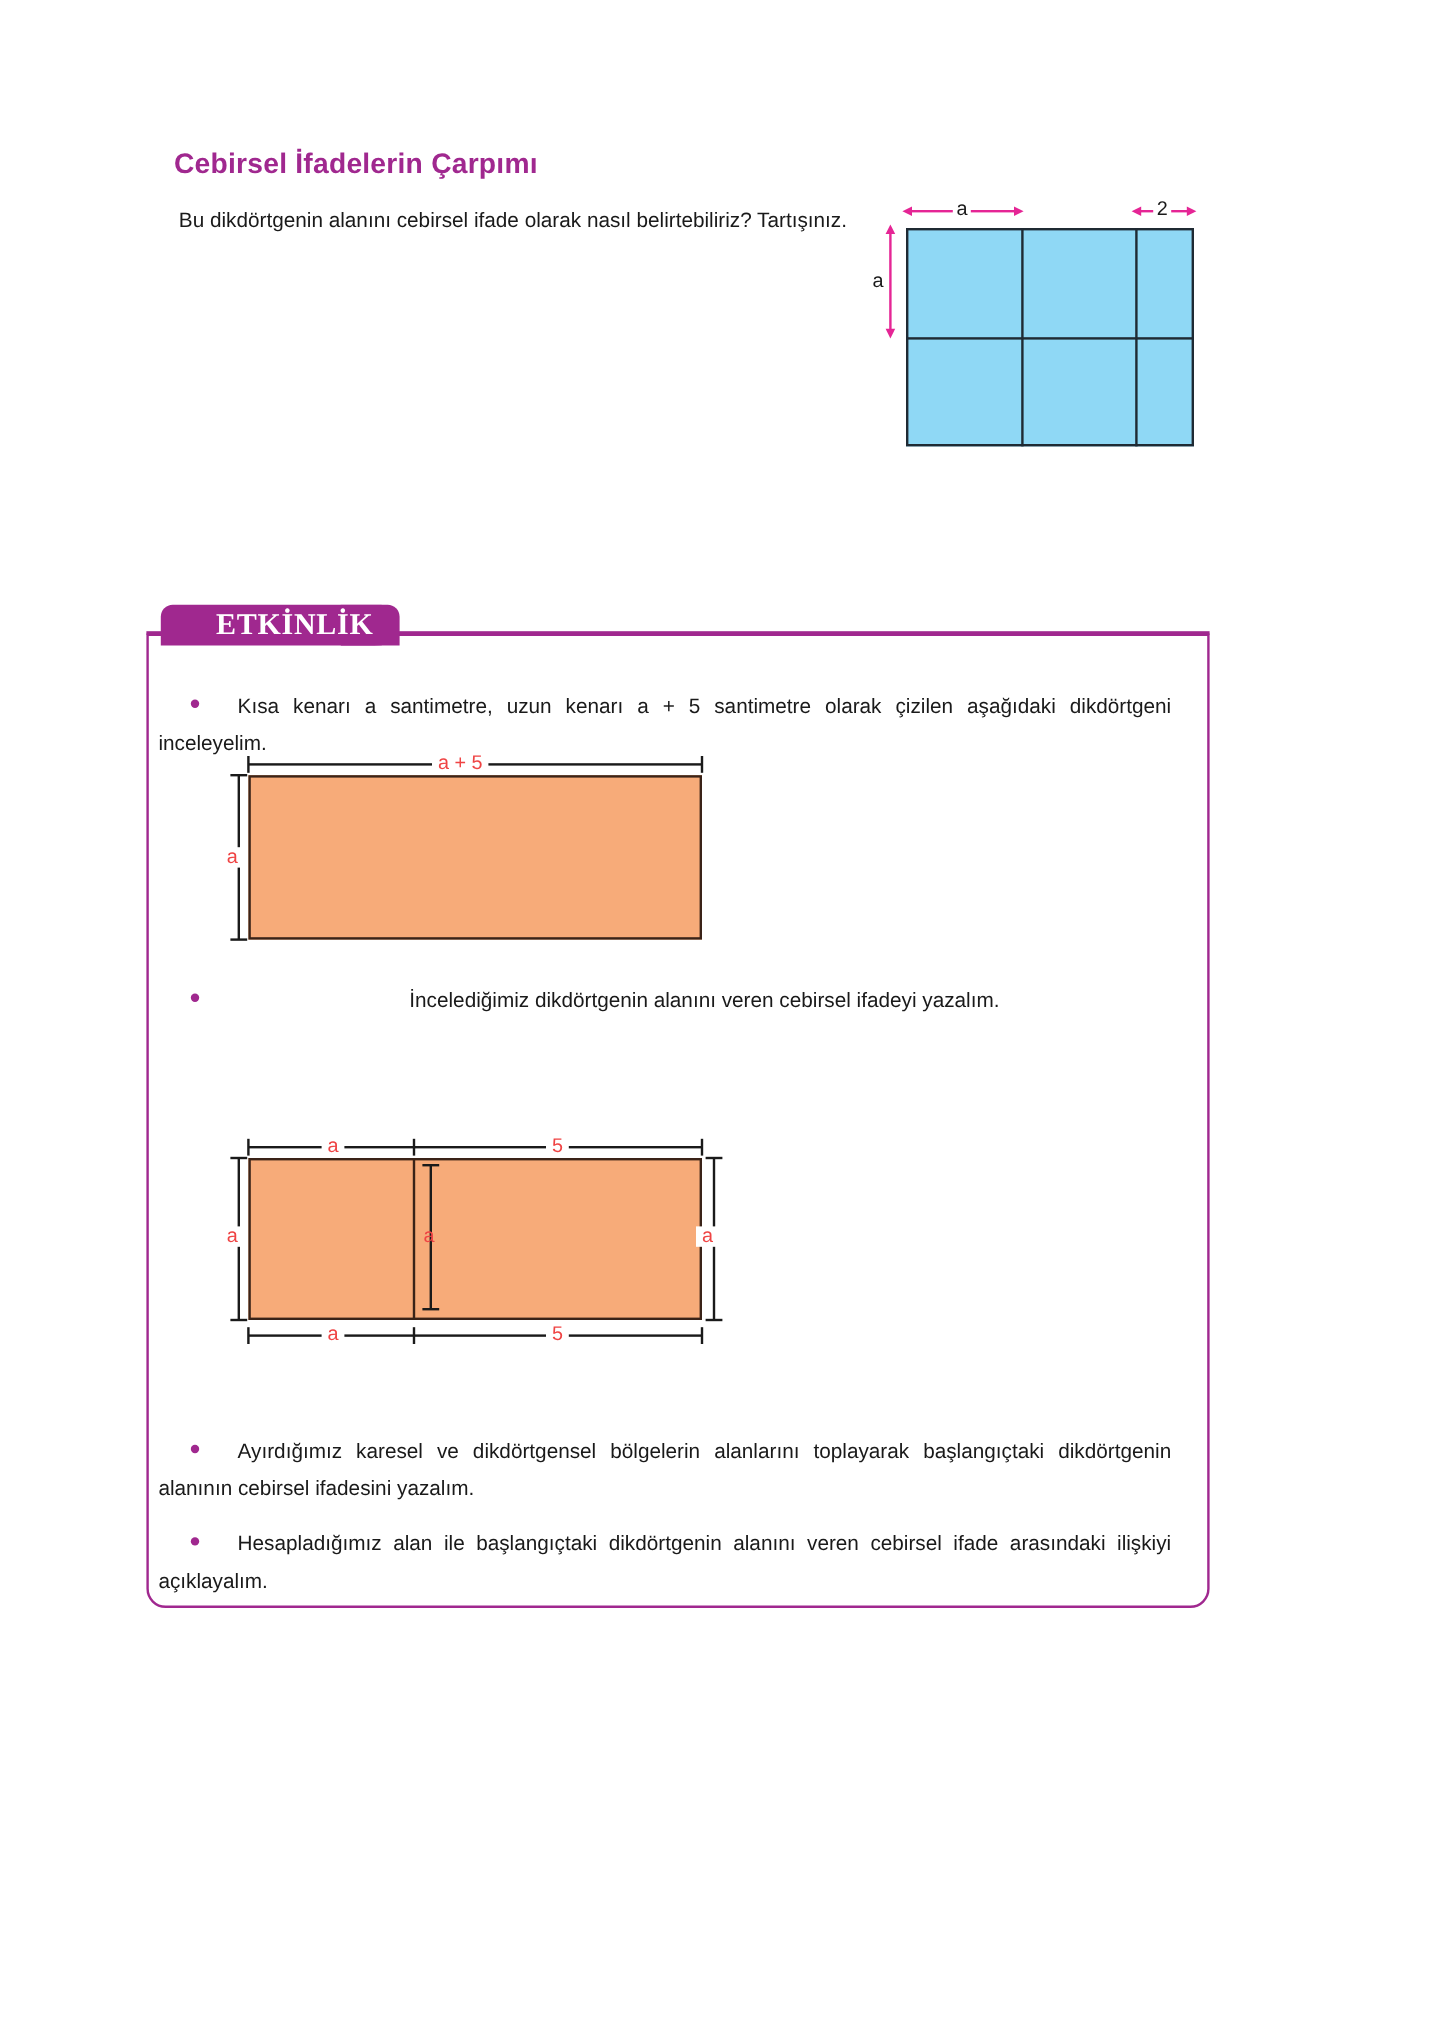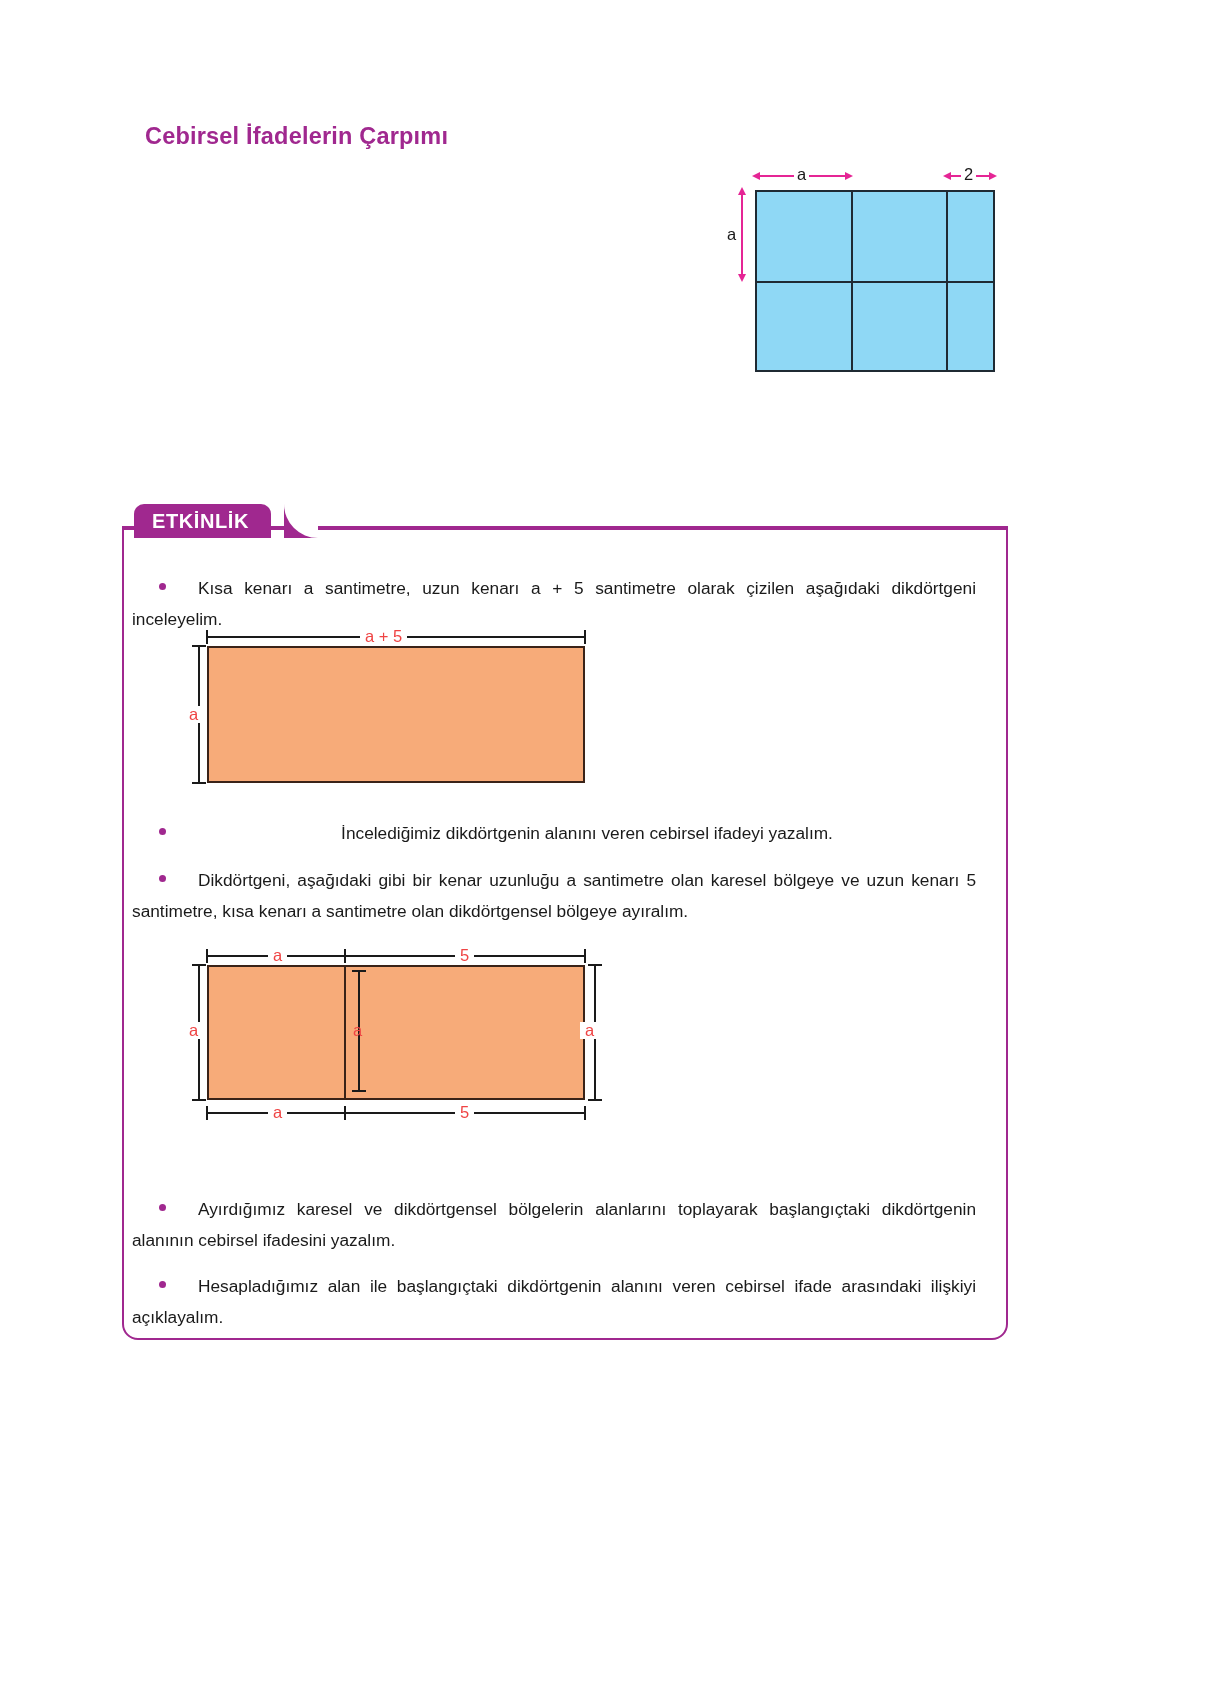"Bu dikdörtgenin alanını cebirsel ifade" p.intro-para { html: none -> <p>Bu dikdörtgenin alanını cebirsel ifade olarak nasıl belirtebiliriz? Tartışınız.</p> }
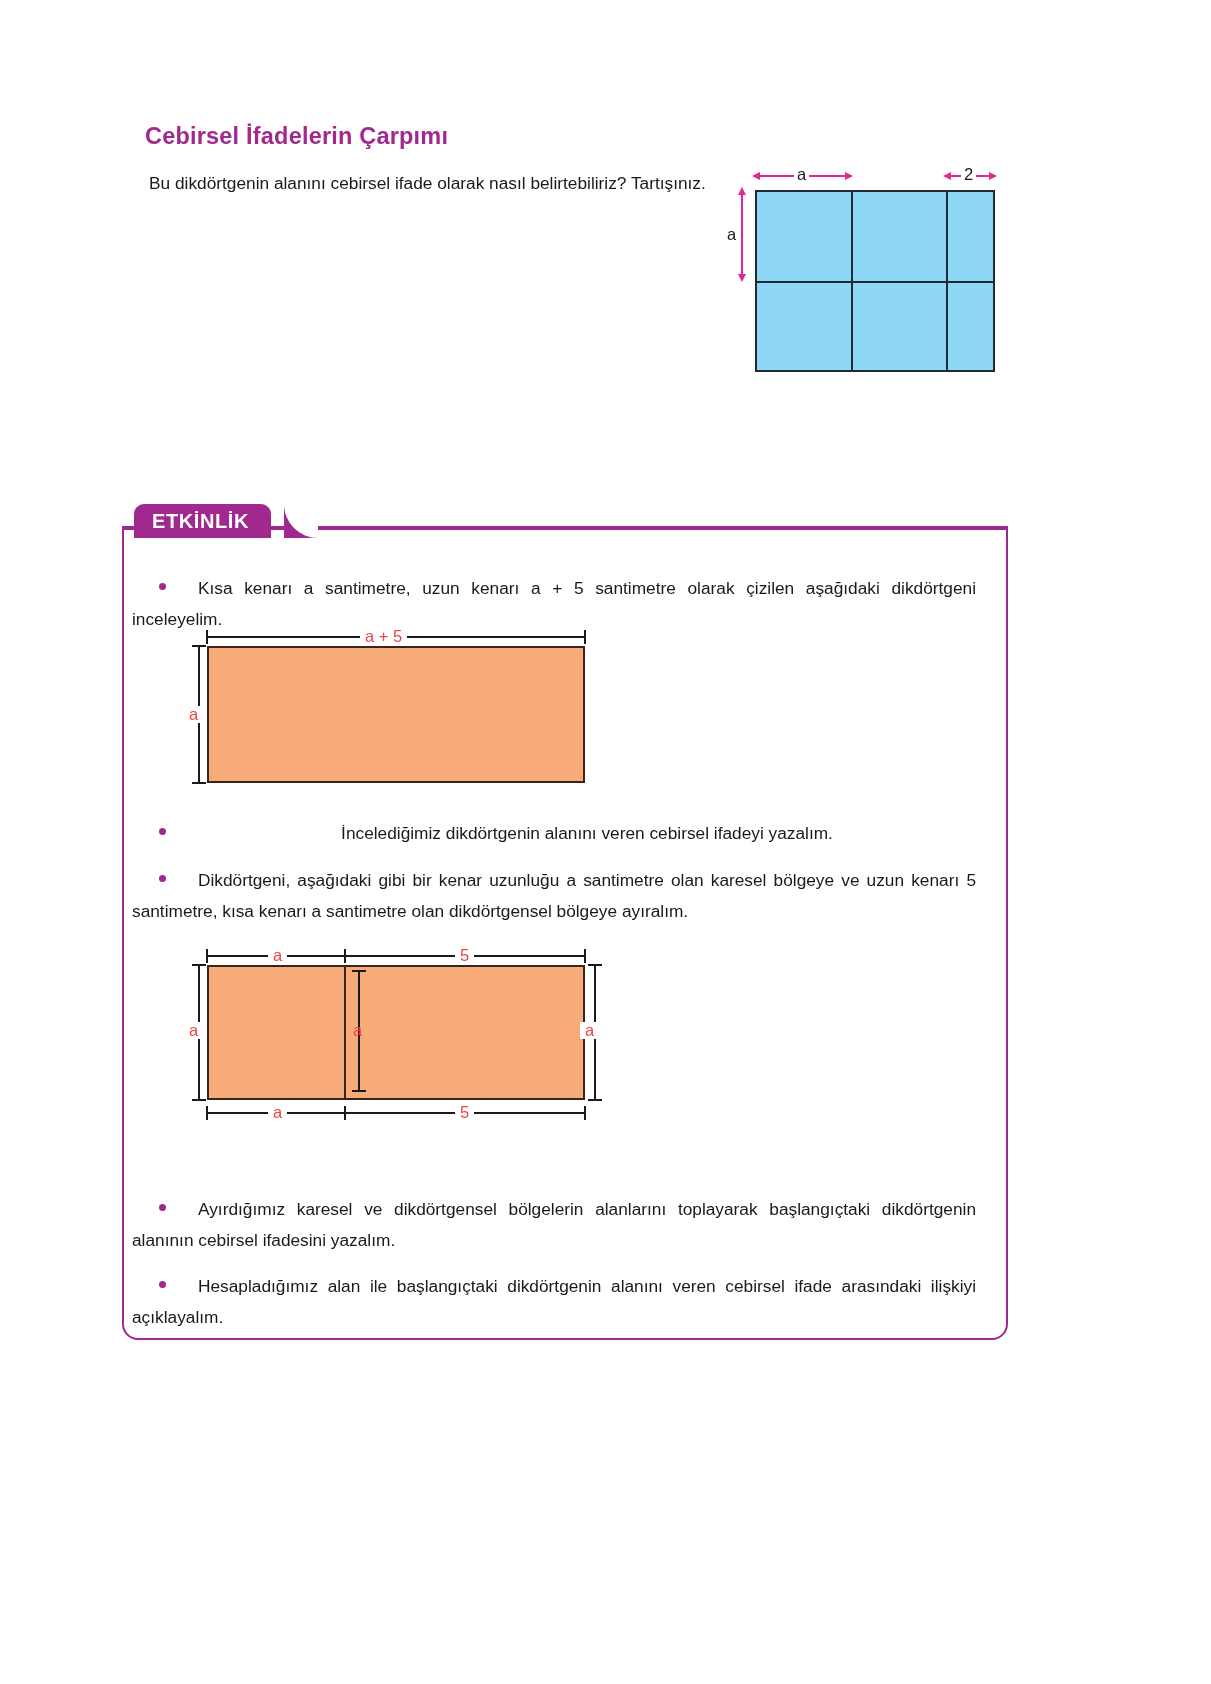"ETKİNLİK" .activity-tab-label { font-family: Liberation Sans, sans-serif -> Liberation Serif, serif; font-size: 20px -> 25px; margin-left: none -> 28px }
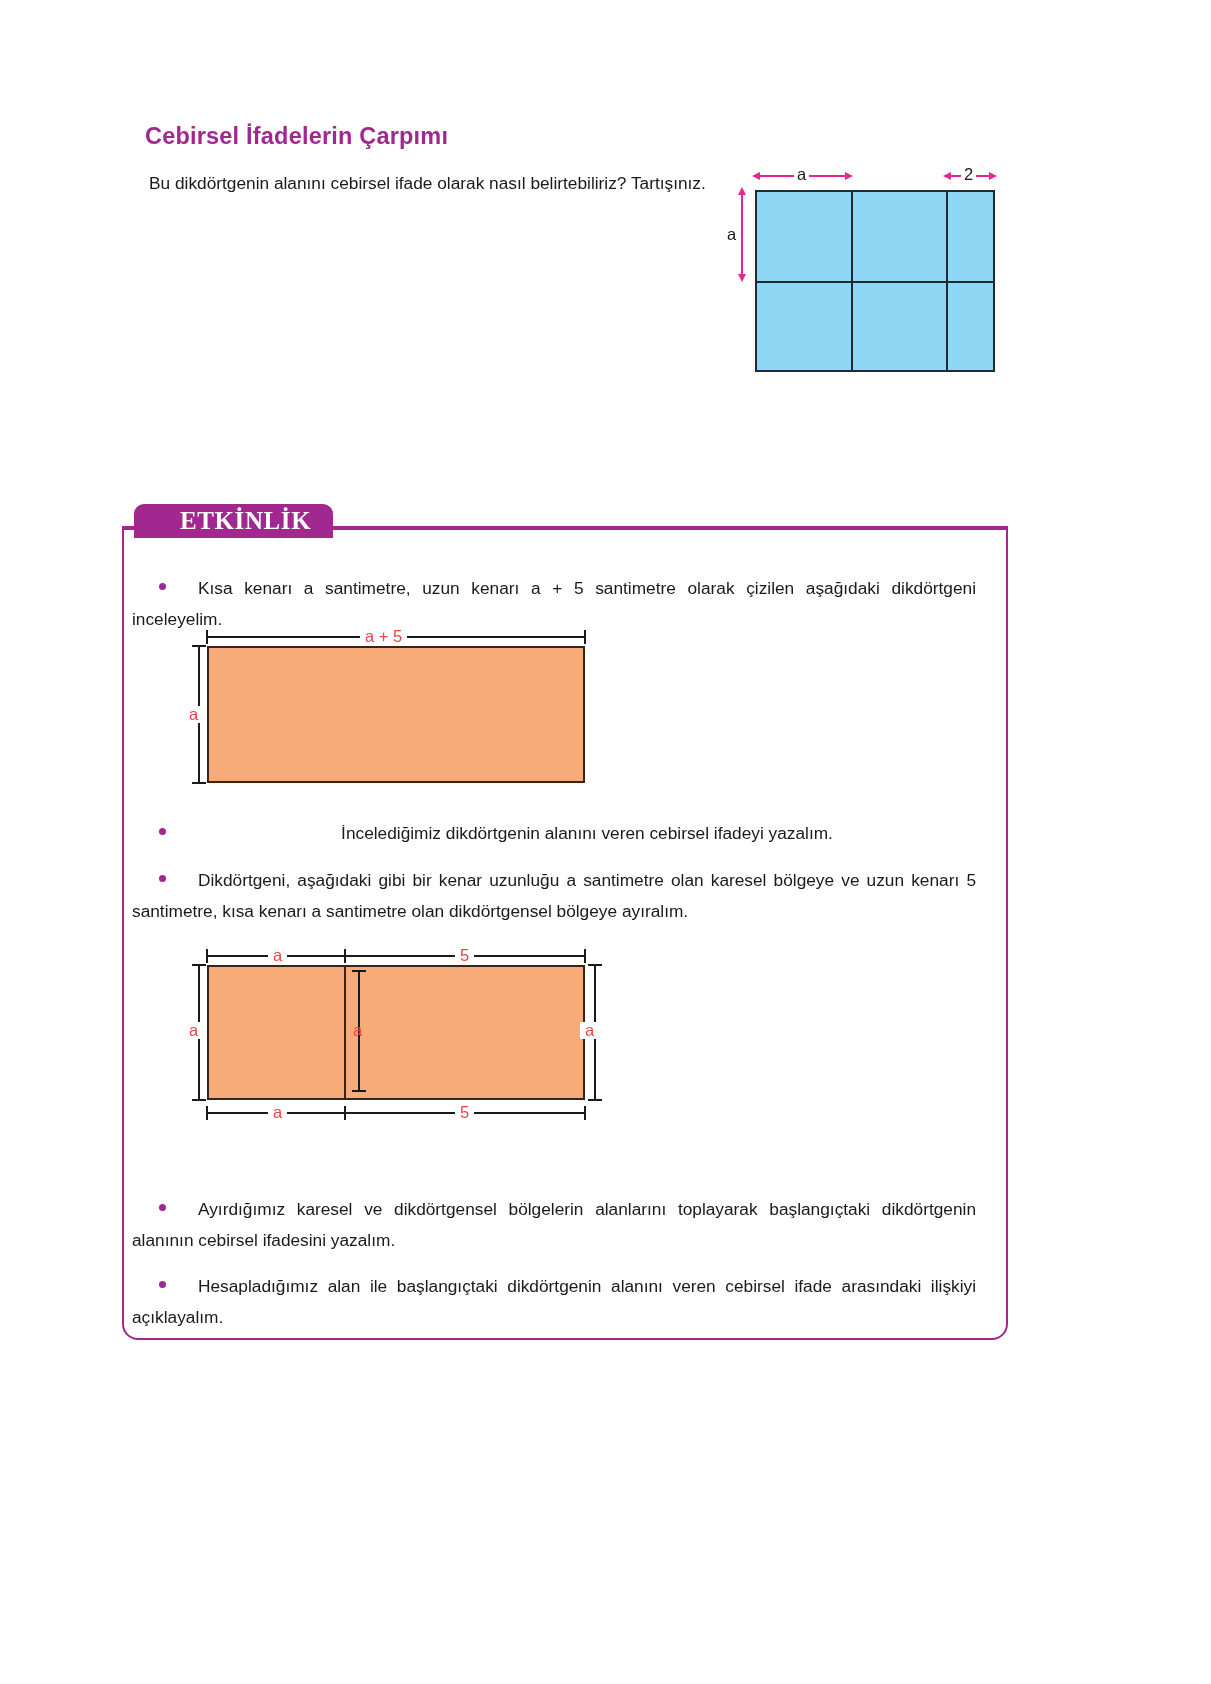"Dikdörtgeni, aşağıdaki gibi bir kenar" div.bullet-item { html: <div> <span></span> <span>Dikdörtgeni, aşağıdaki gibi bir kenar uzunluğu a santimetre olan karesel bölgeye ve uzun kenarı 5 santimetre, kısa kenarı a santimetre olan dikdörtgensel bölgeye ayıralım.</span> </div> -> none }
